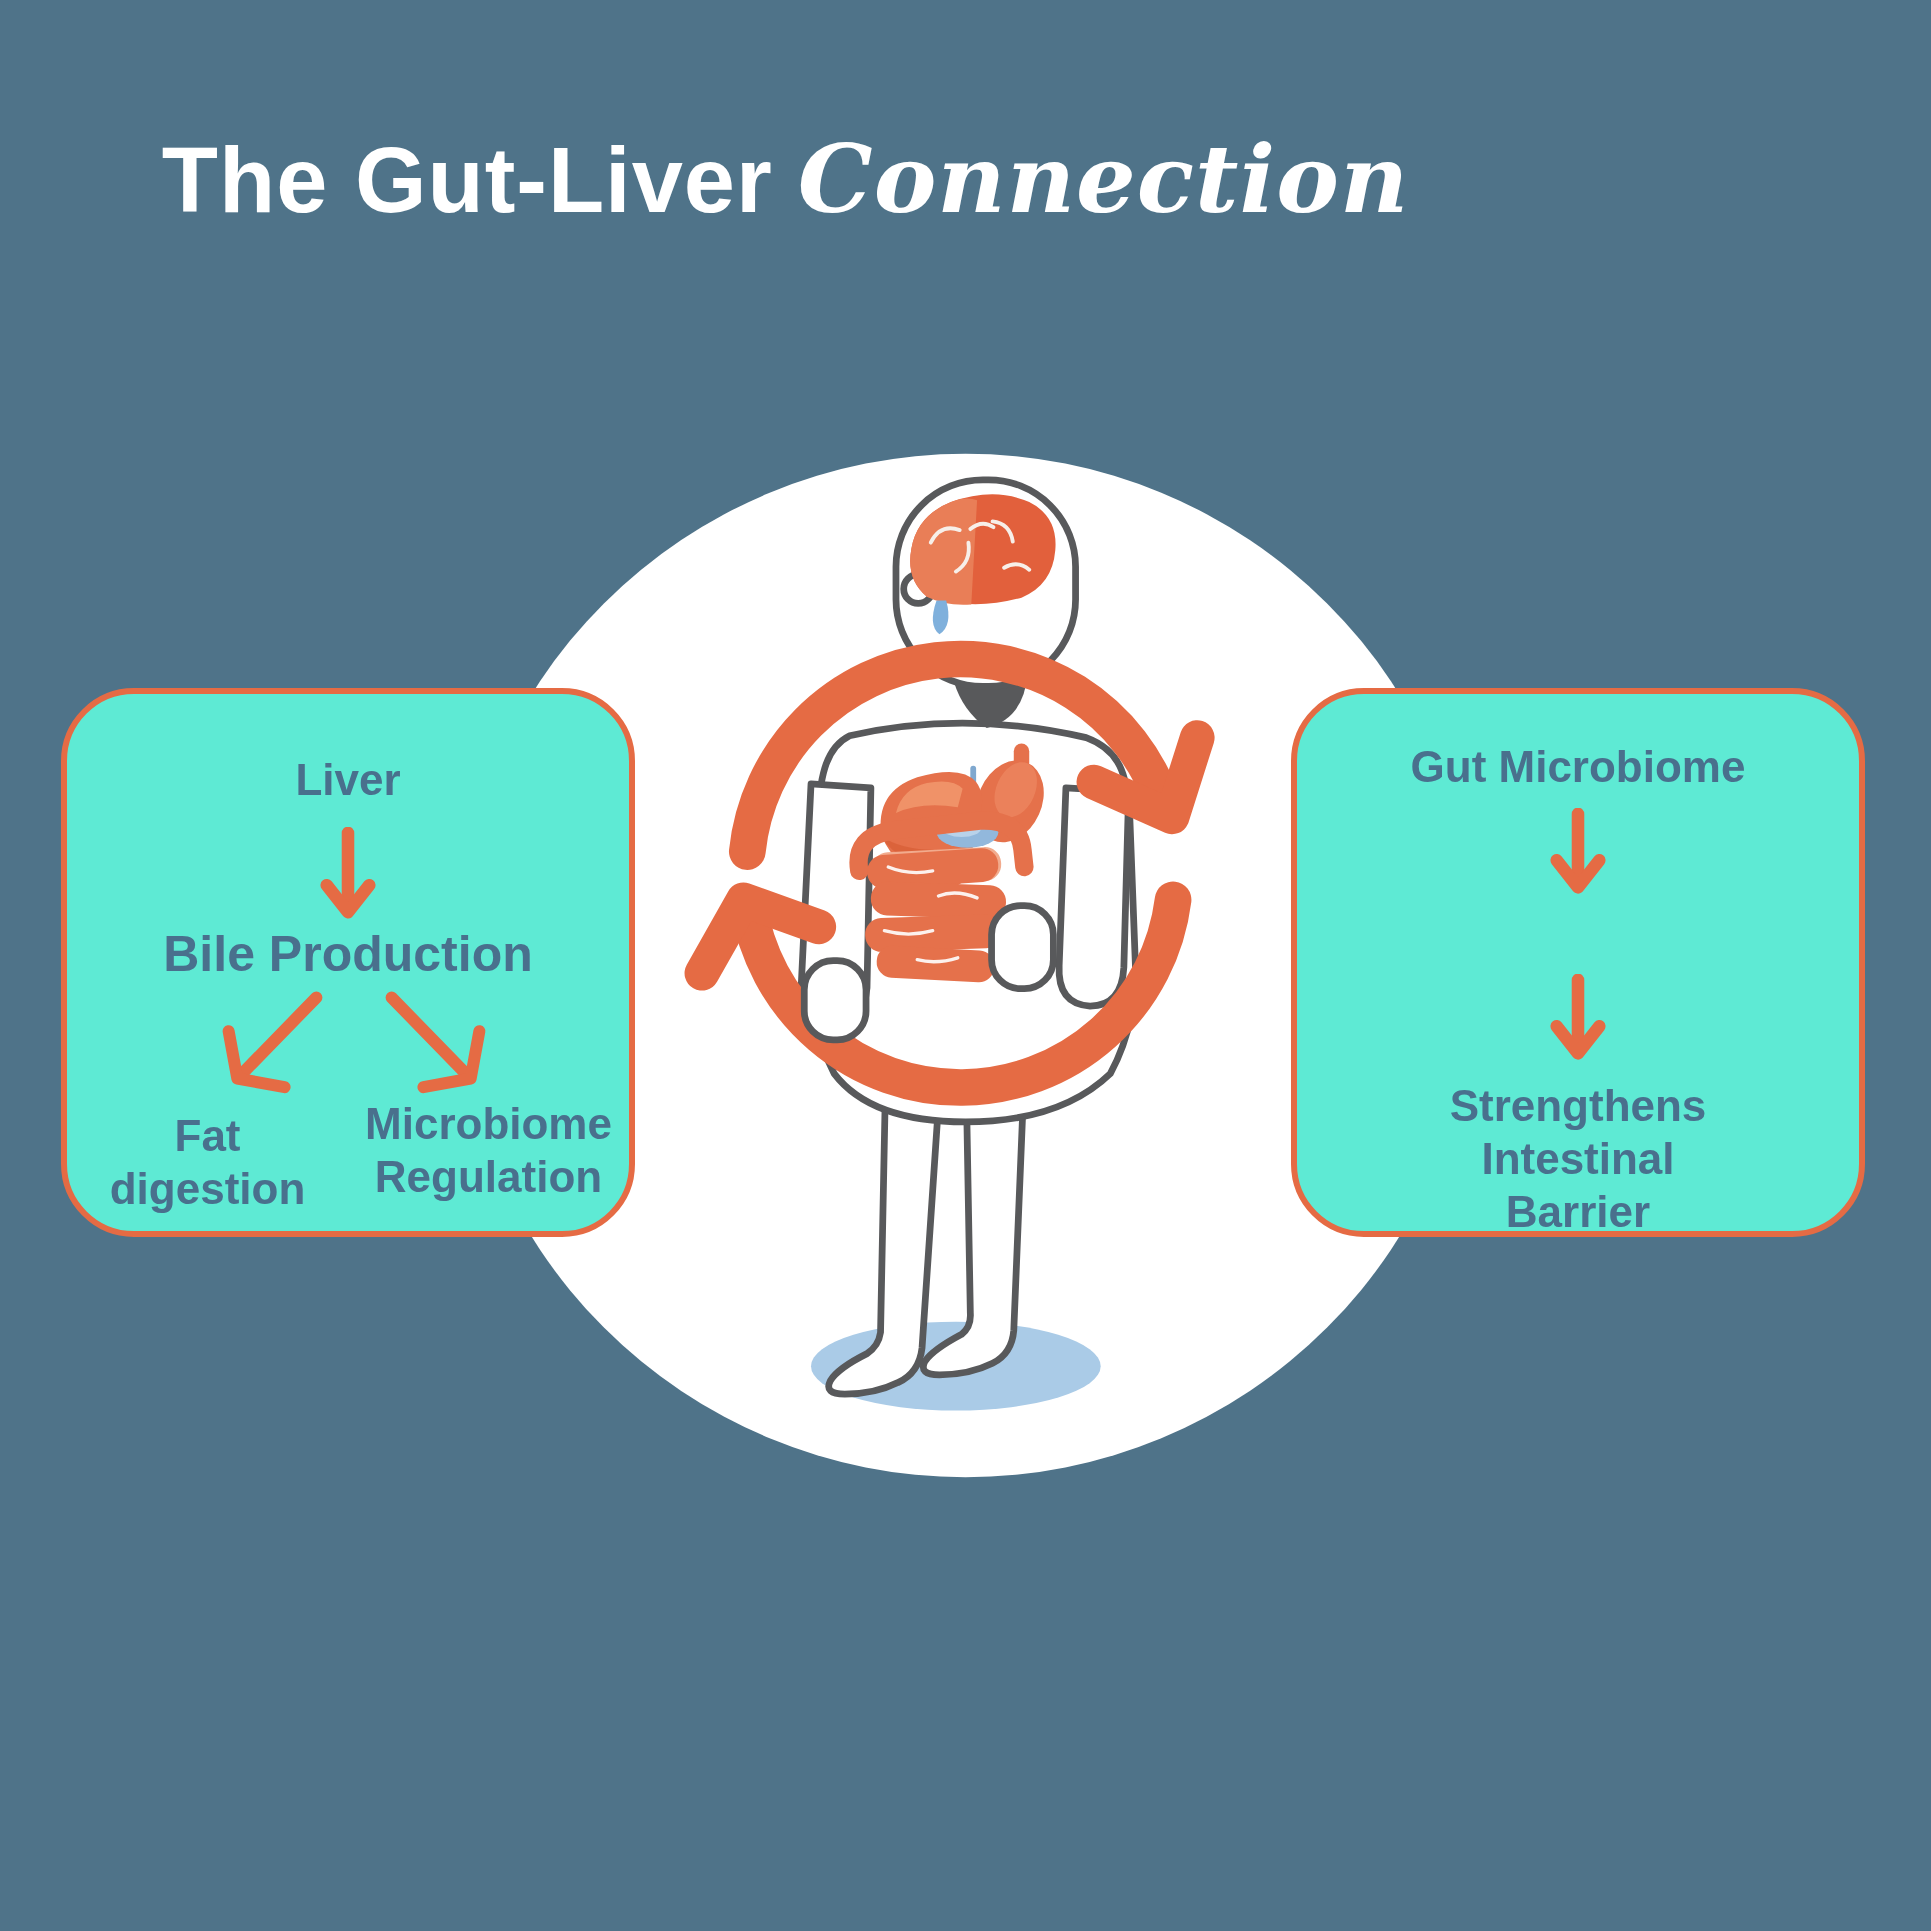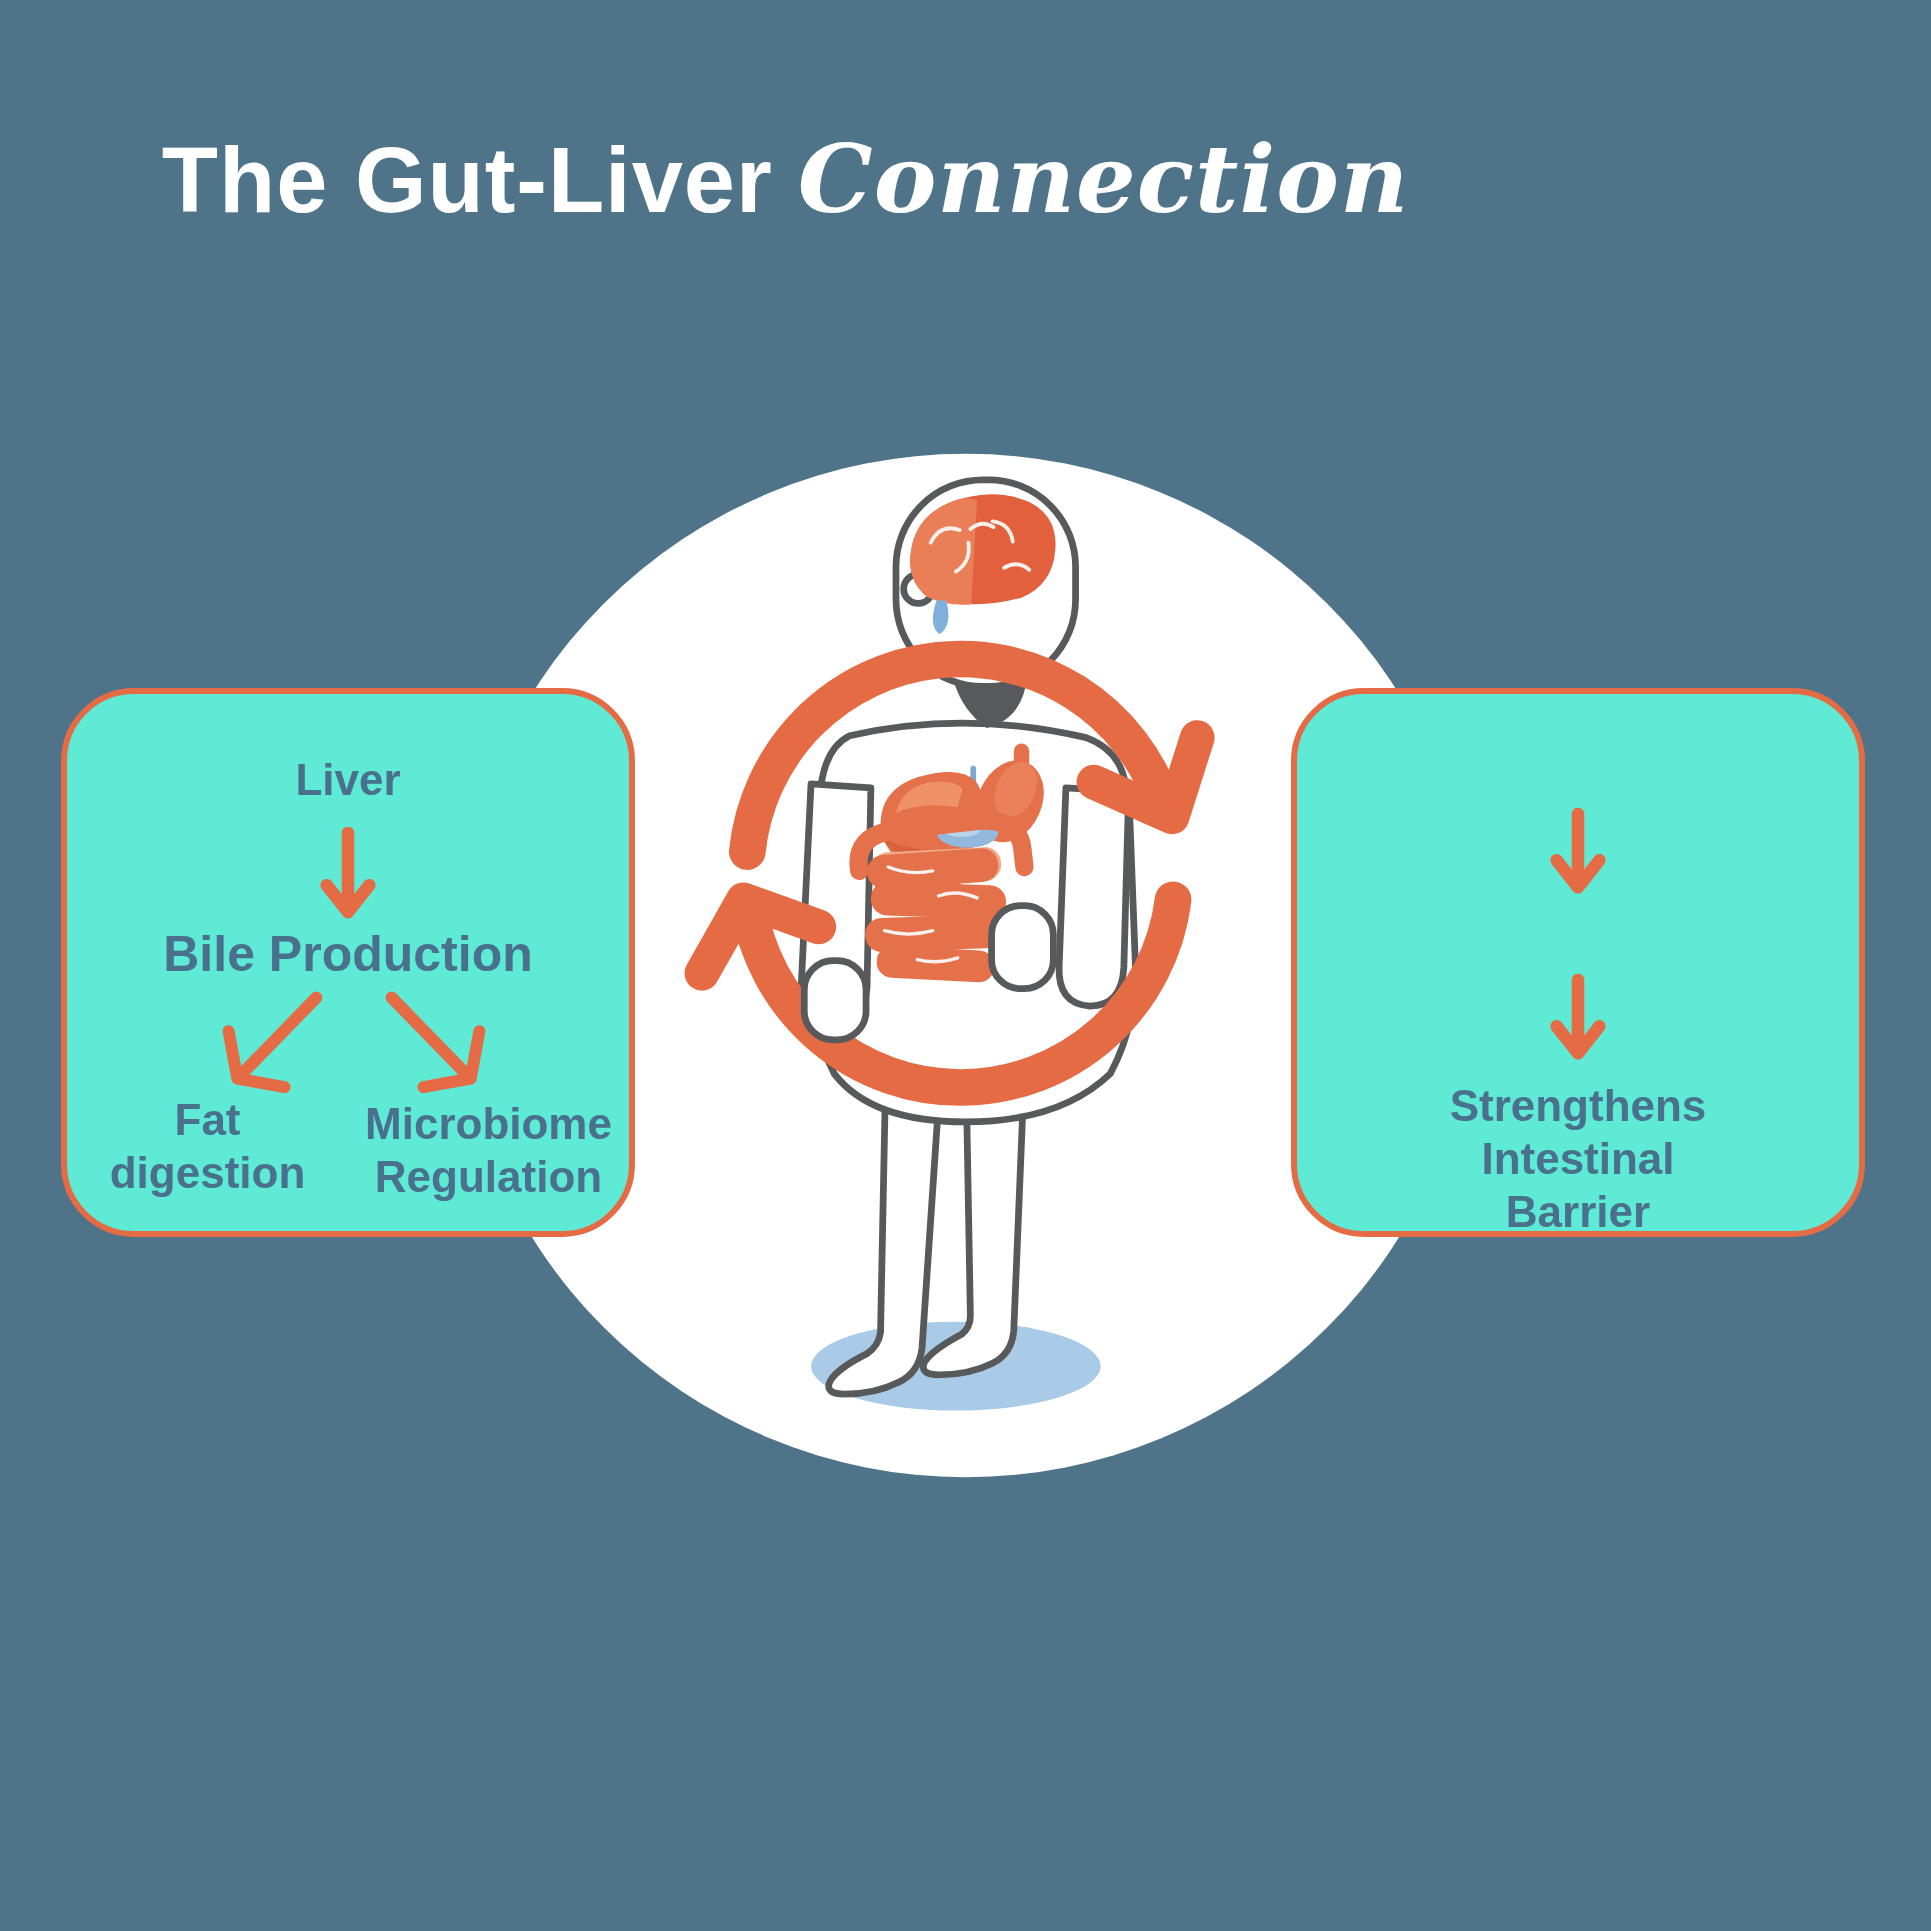"Gut Microbiome" div.node { html: none -> <div>Gut Microbiome</div> }
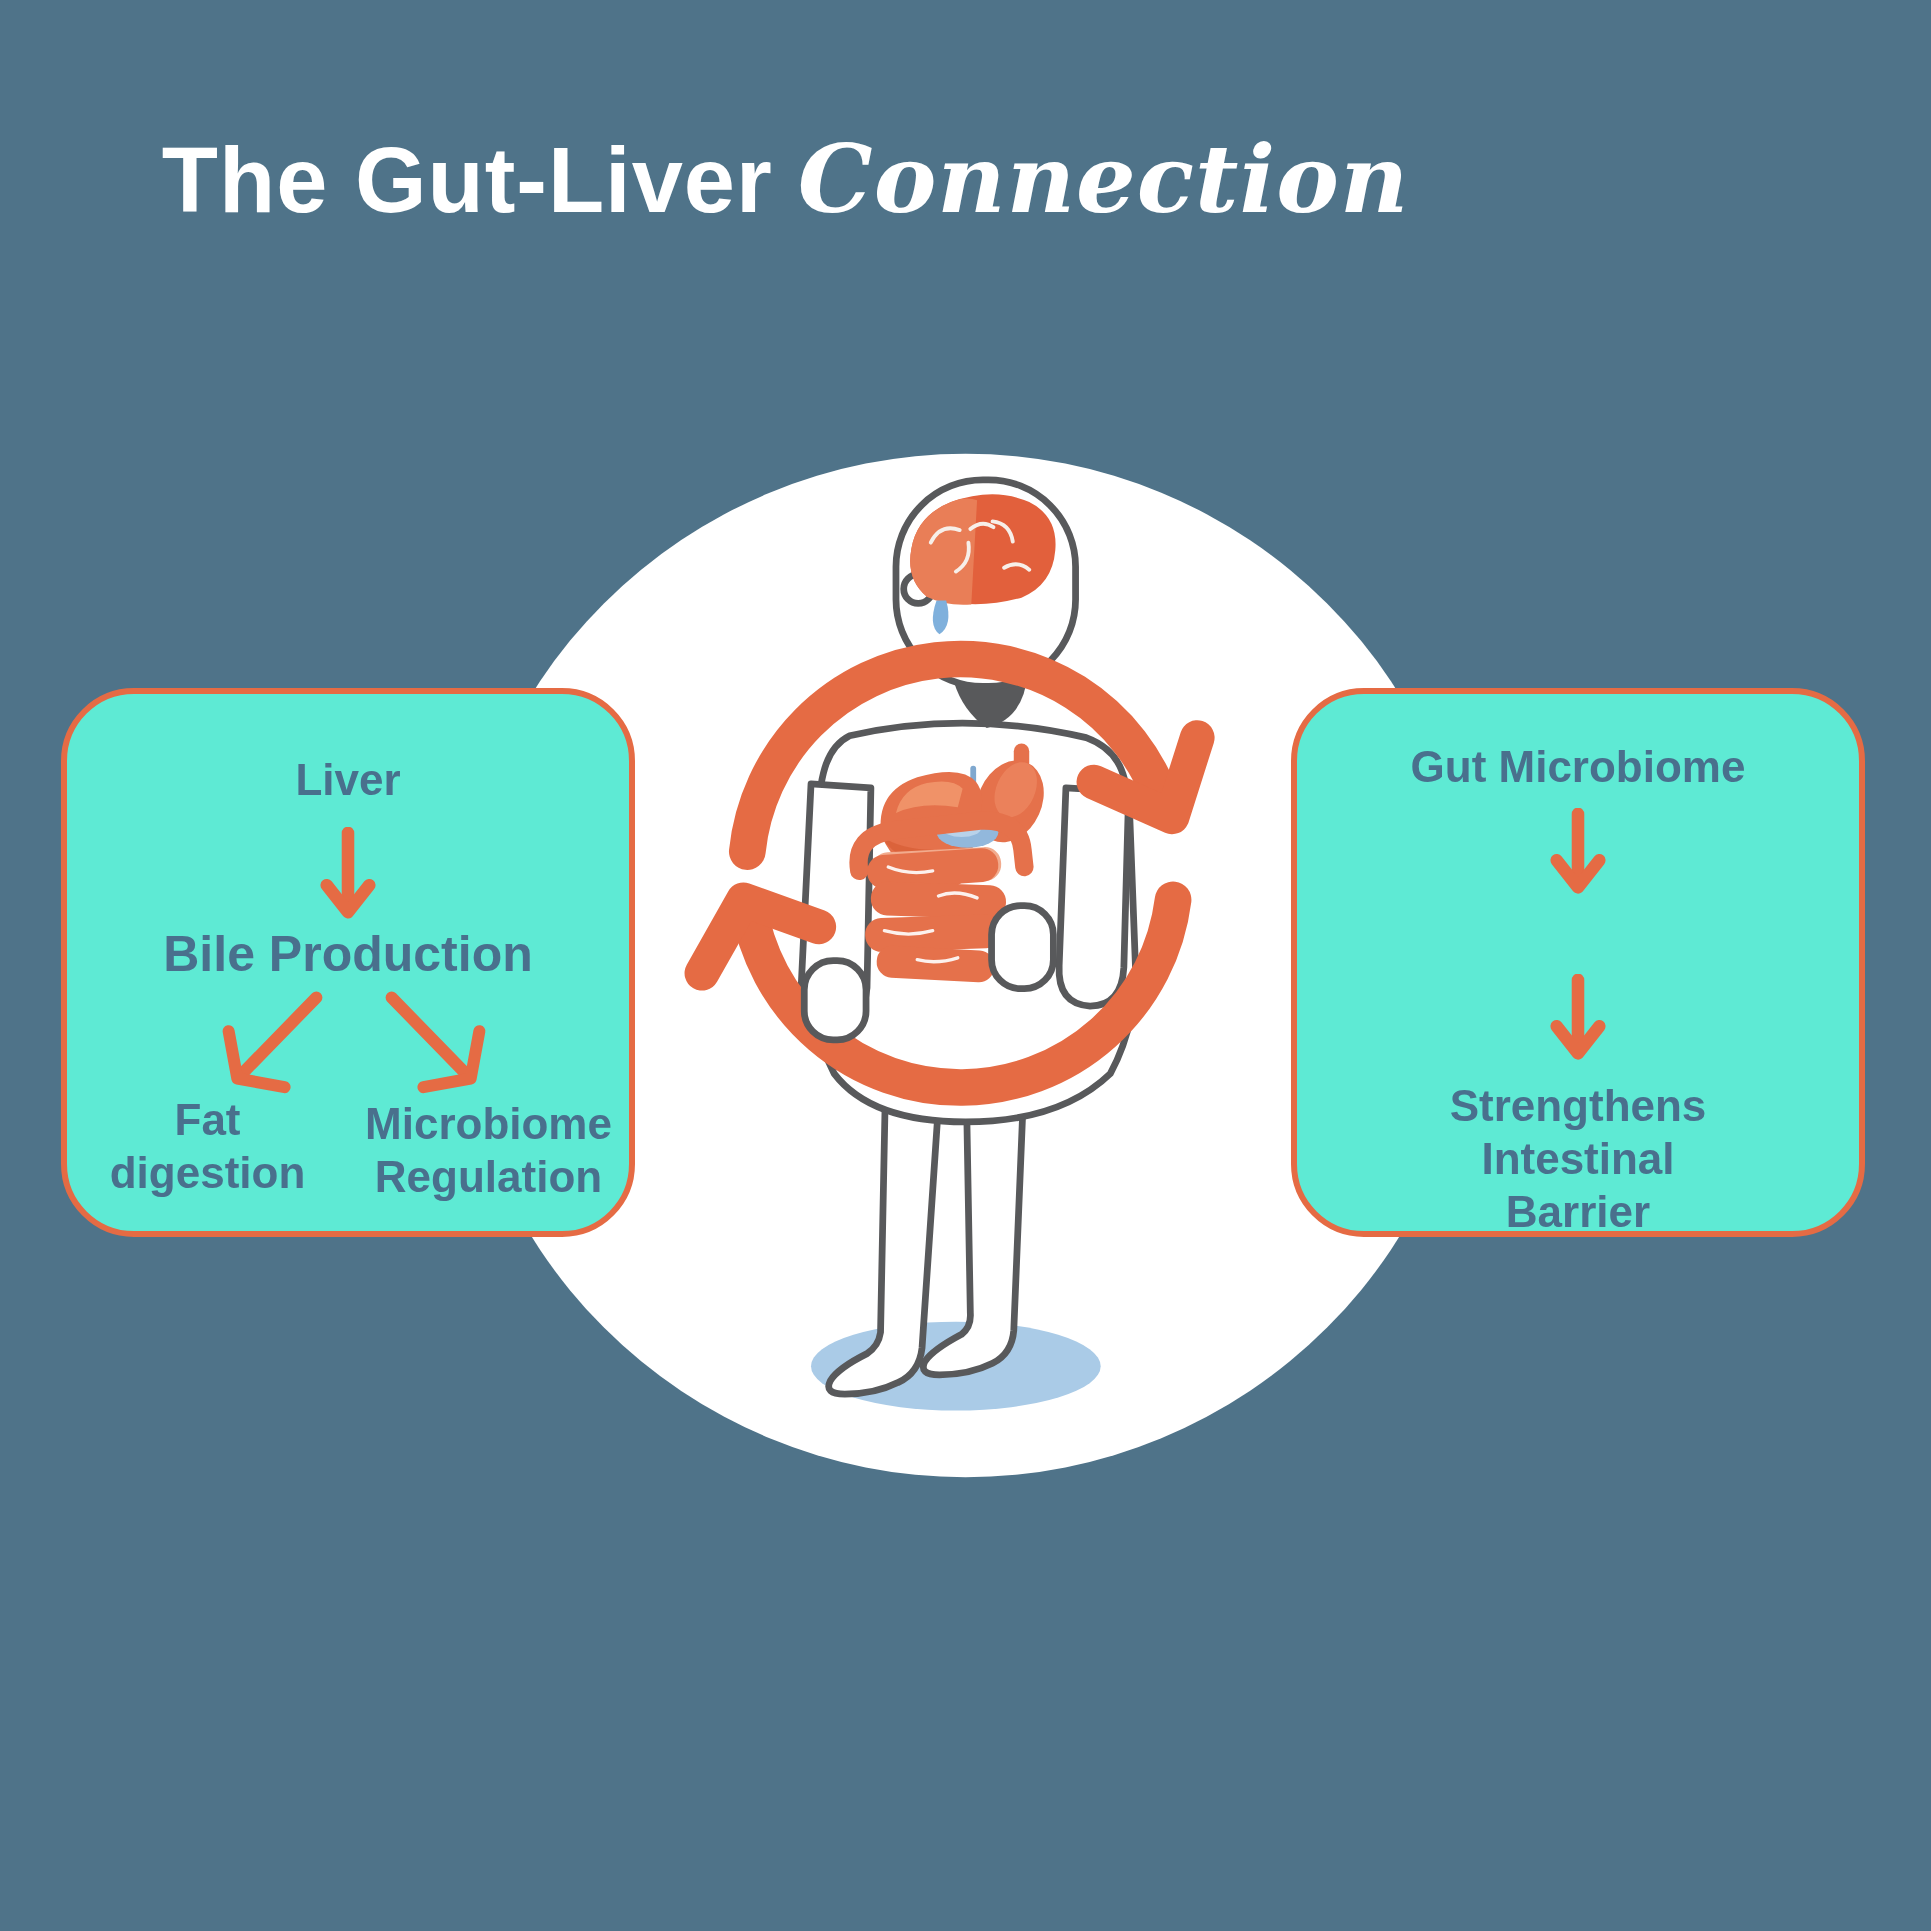"Fat" div.node { top: 400px -> 416px }
